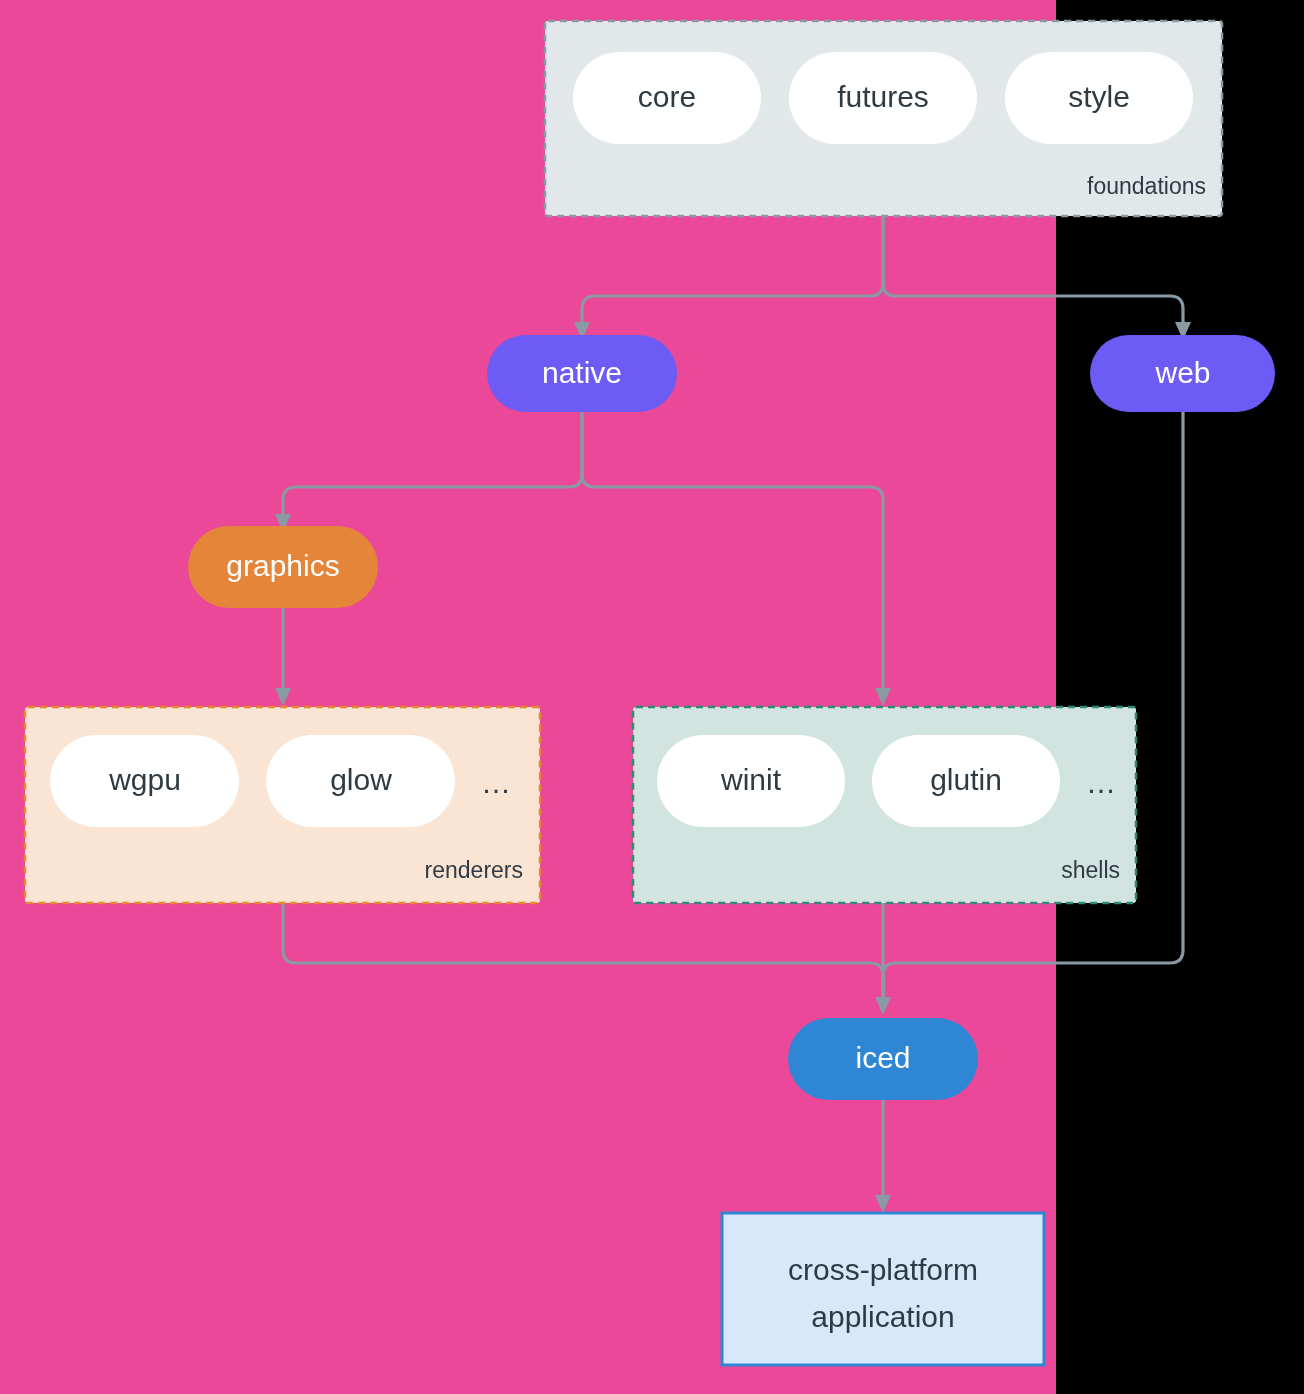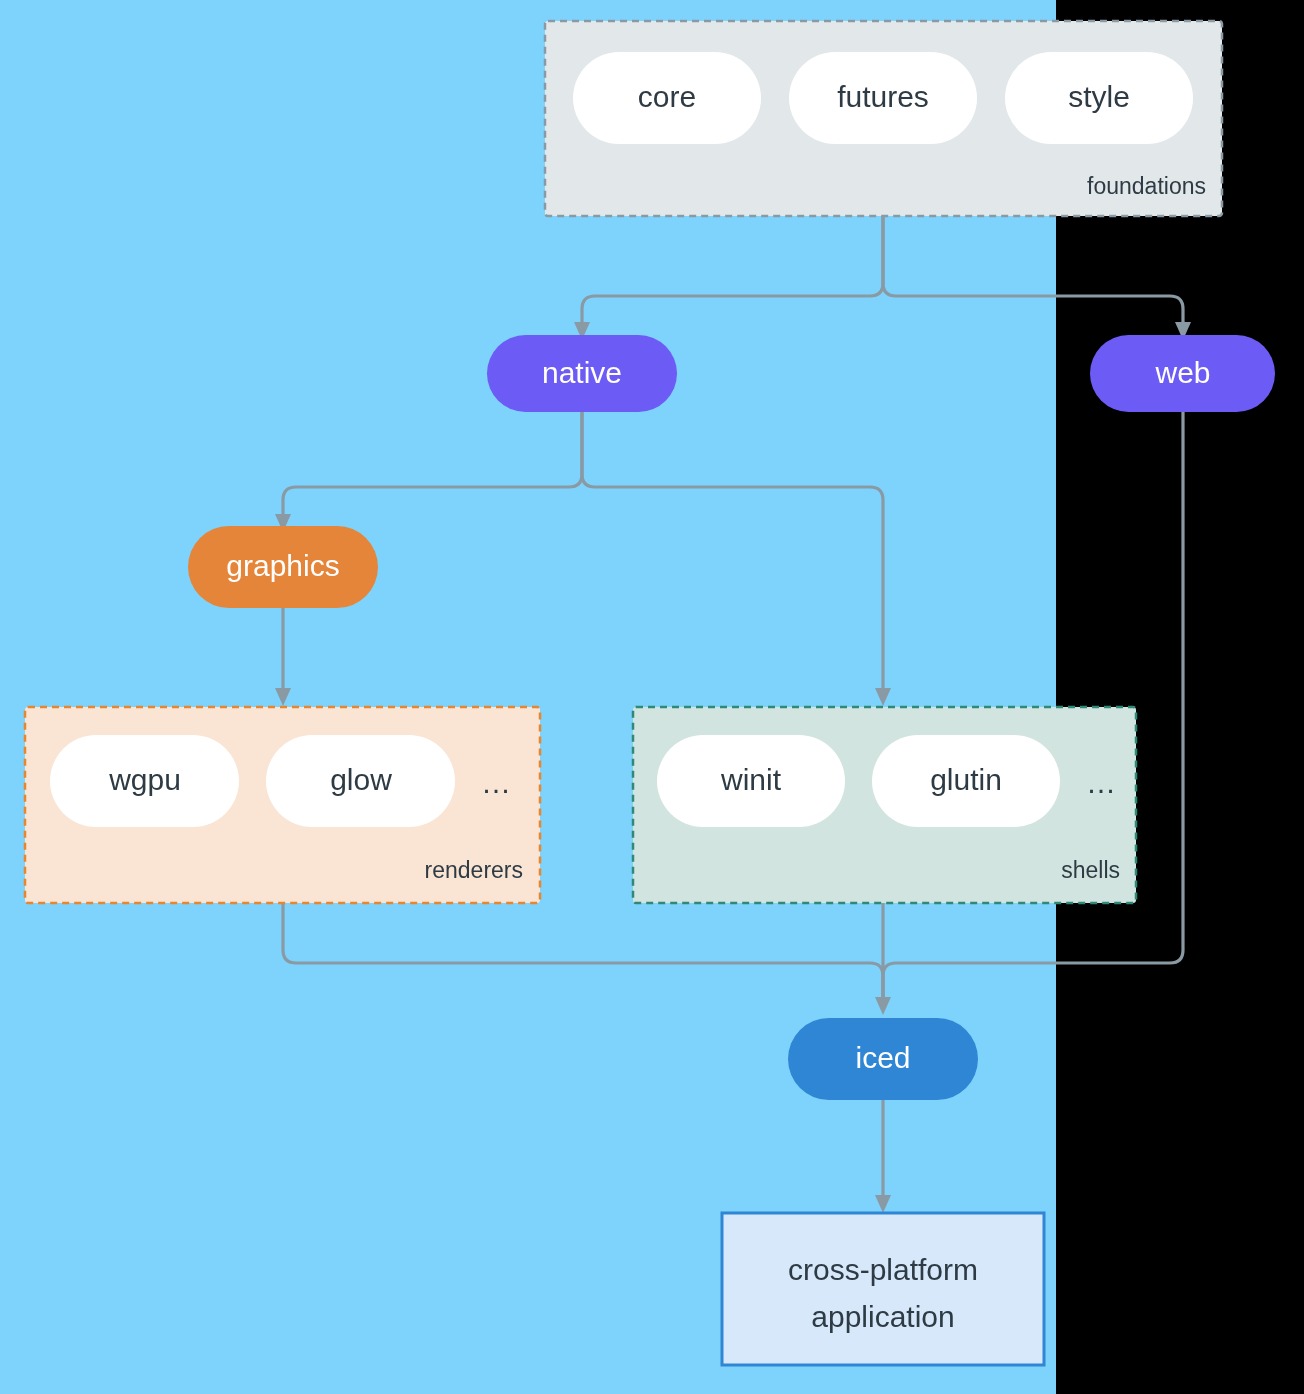"core" #diagram-root { background: #7dd3fc -> #ec4899 }
